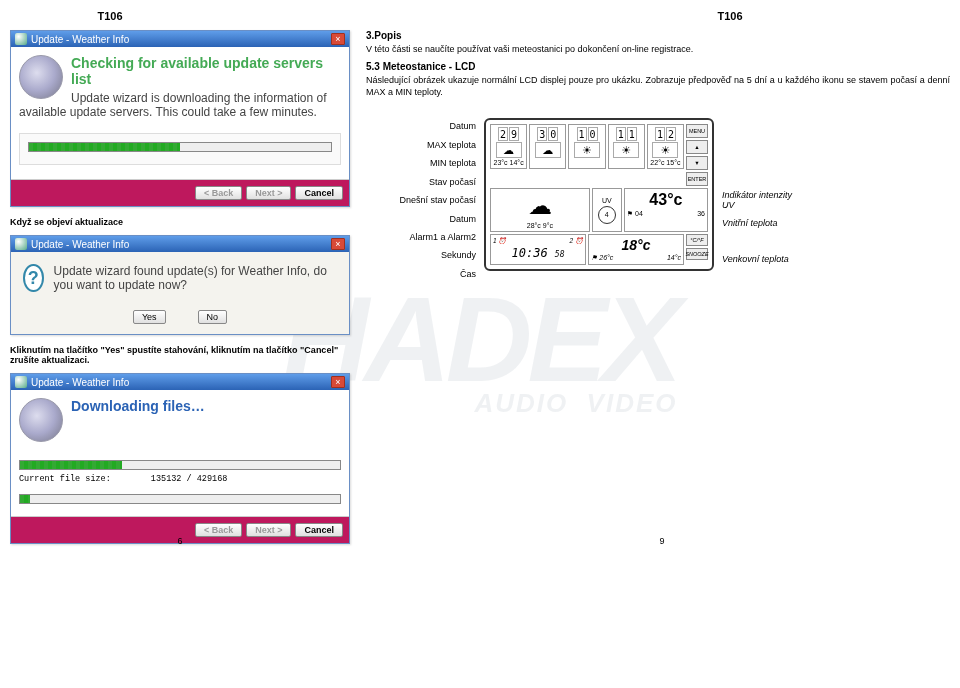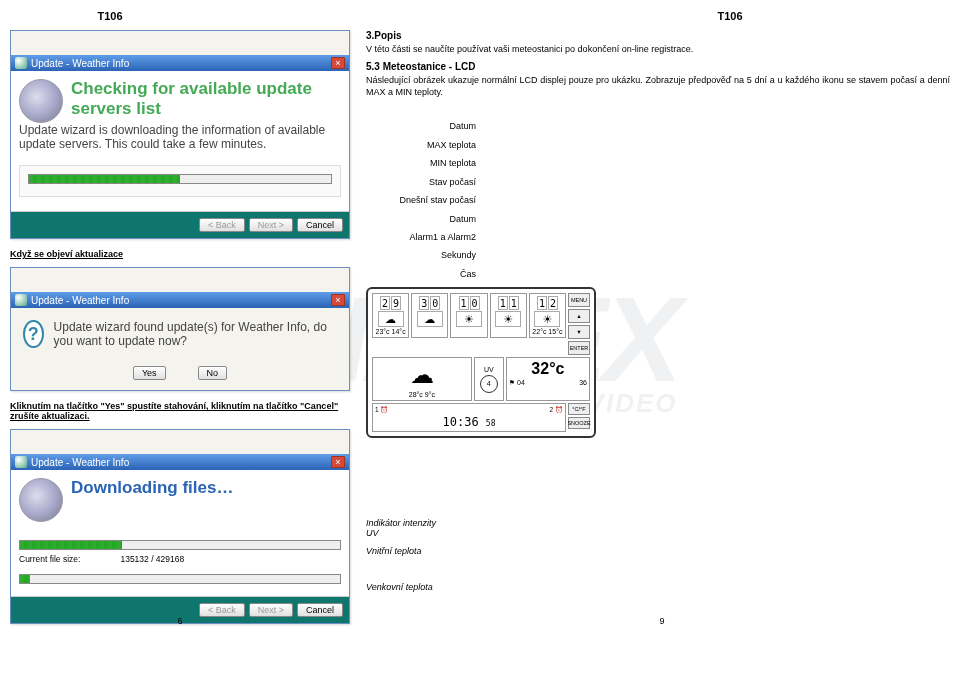"Update - Weather Info" .win-title { margin-top: 24px -> none }
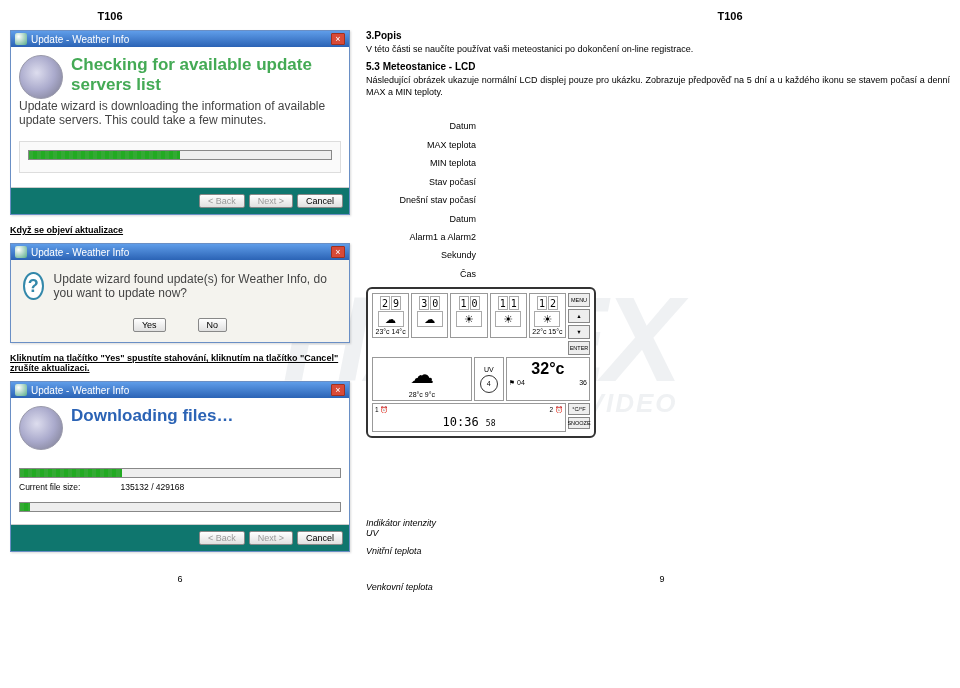"Checking for available update servers" .win-heading { font-size: 17px -> 14px }
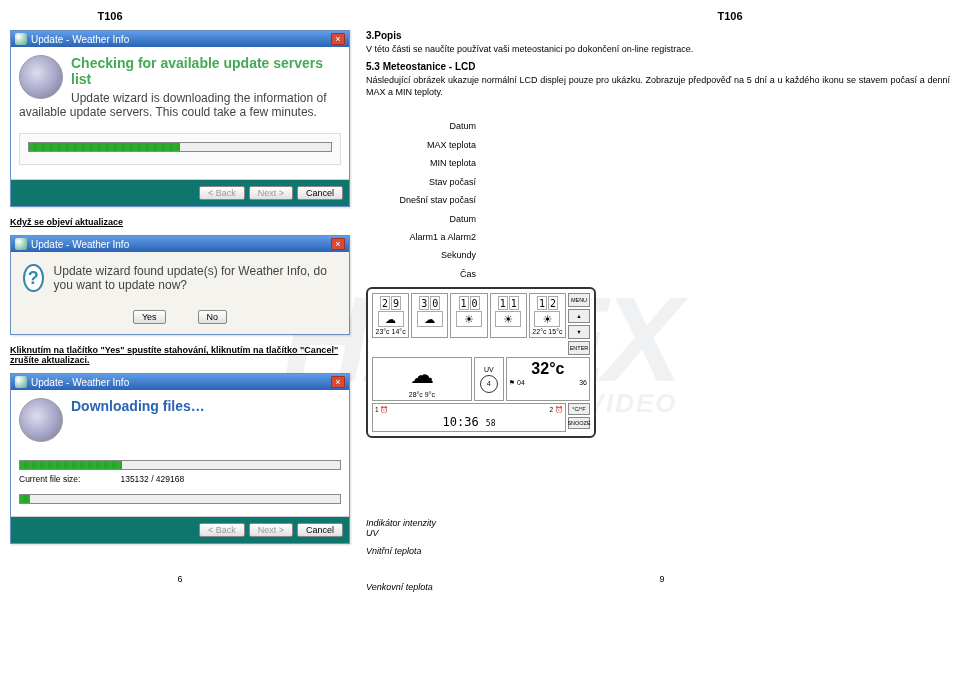"Datum" .diagram-area { flex-direction: column -> none }
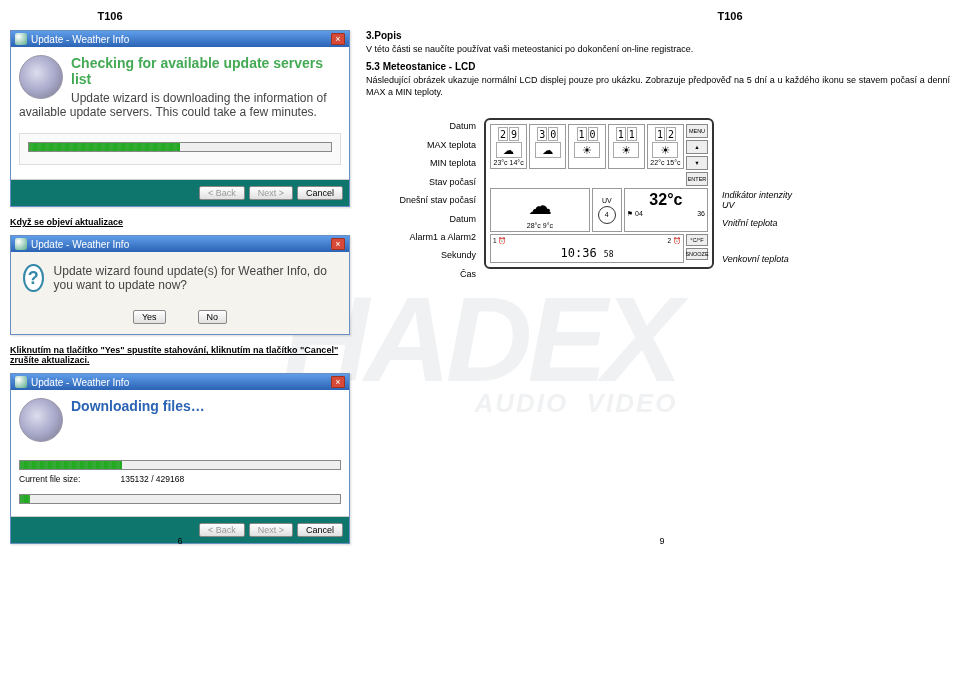"< Back" .win-buttons { background: #0f766e -> #be185d; font-weight: none -> bold }
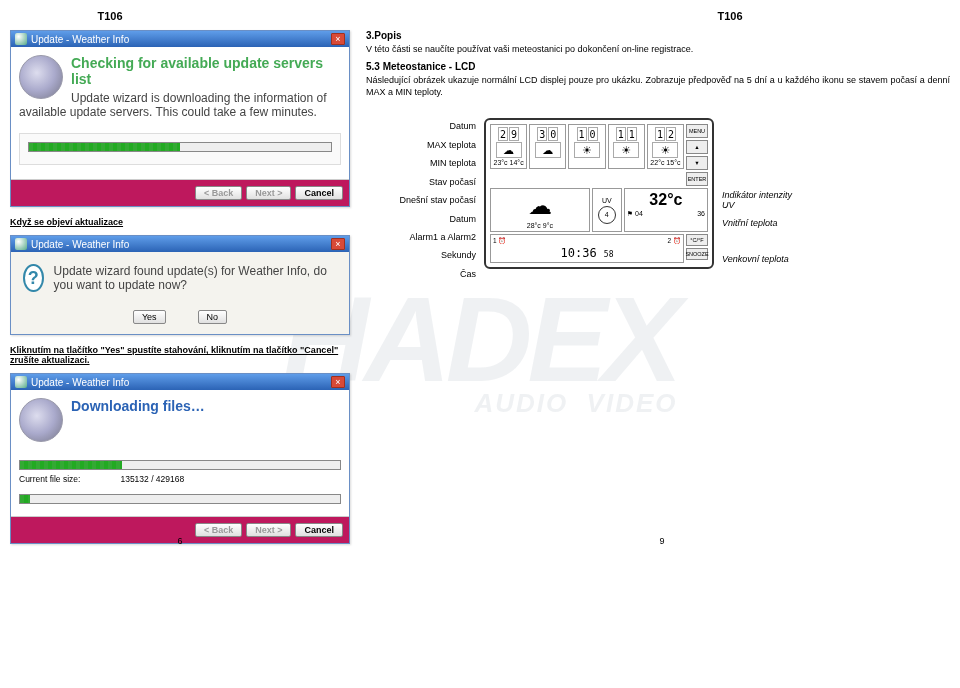"32°c" div.bigtemp { text: 32 -> 43 }
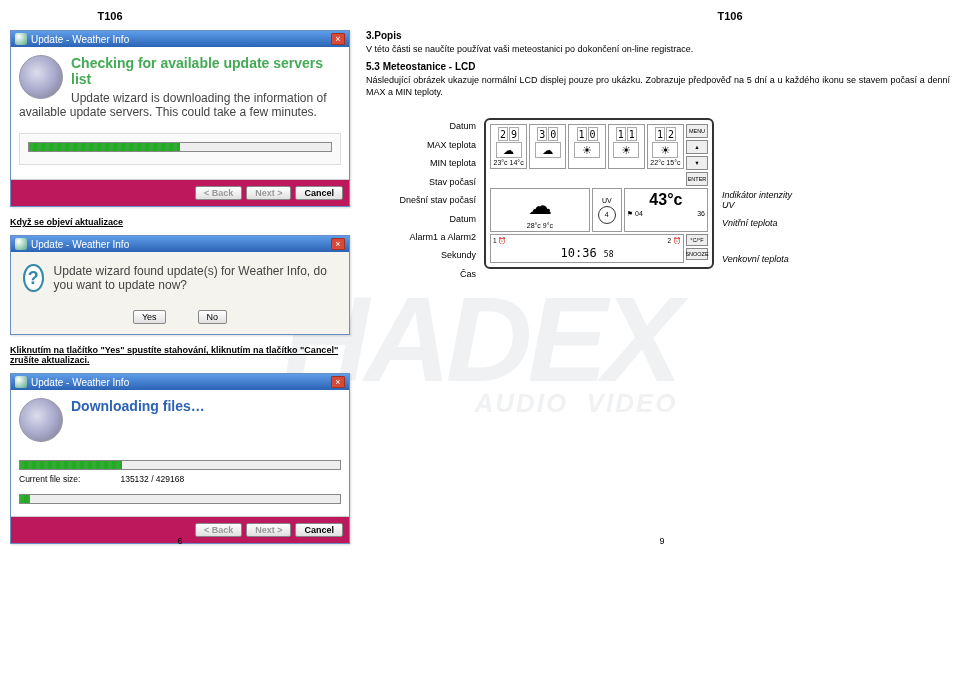"Když se objeví aktualizace" .caption { text-decoration: underline -> none }
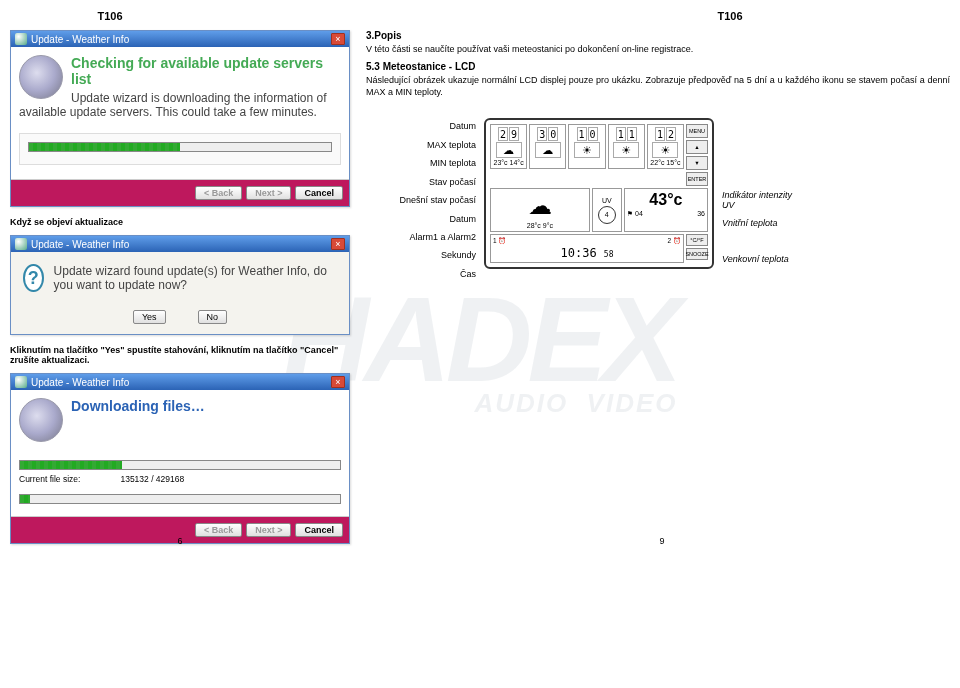"10:36 58" .bottom-row { font-style: none -> italic }
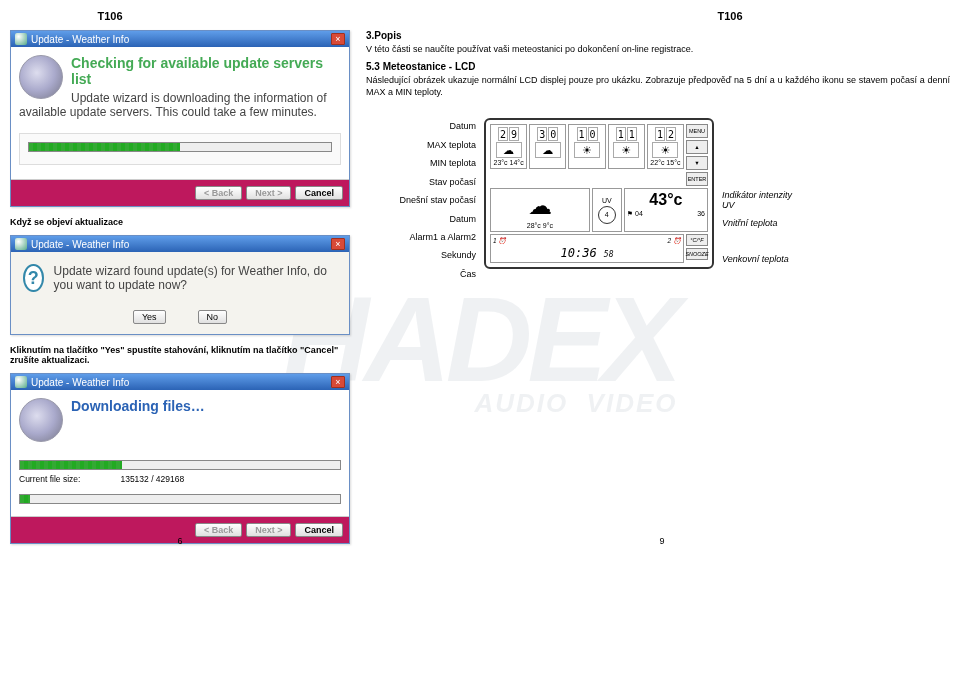"18°c" div.bcell { html: none -> <div> <div>18°c</div> <div> <span>26°c</span> <span>14°c</span> </div> </div> }
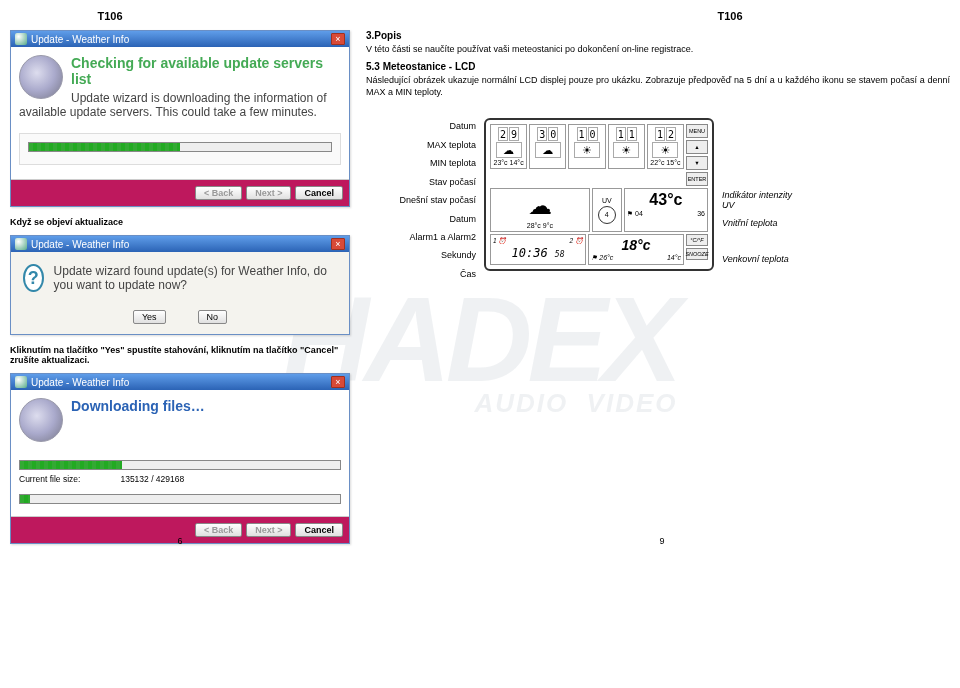"Current file size:" .numbers { font-family: none -> Liberation Mono, monospace }
